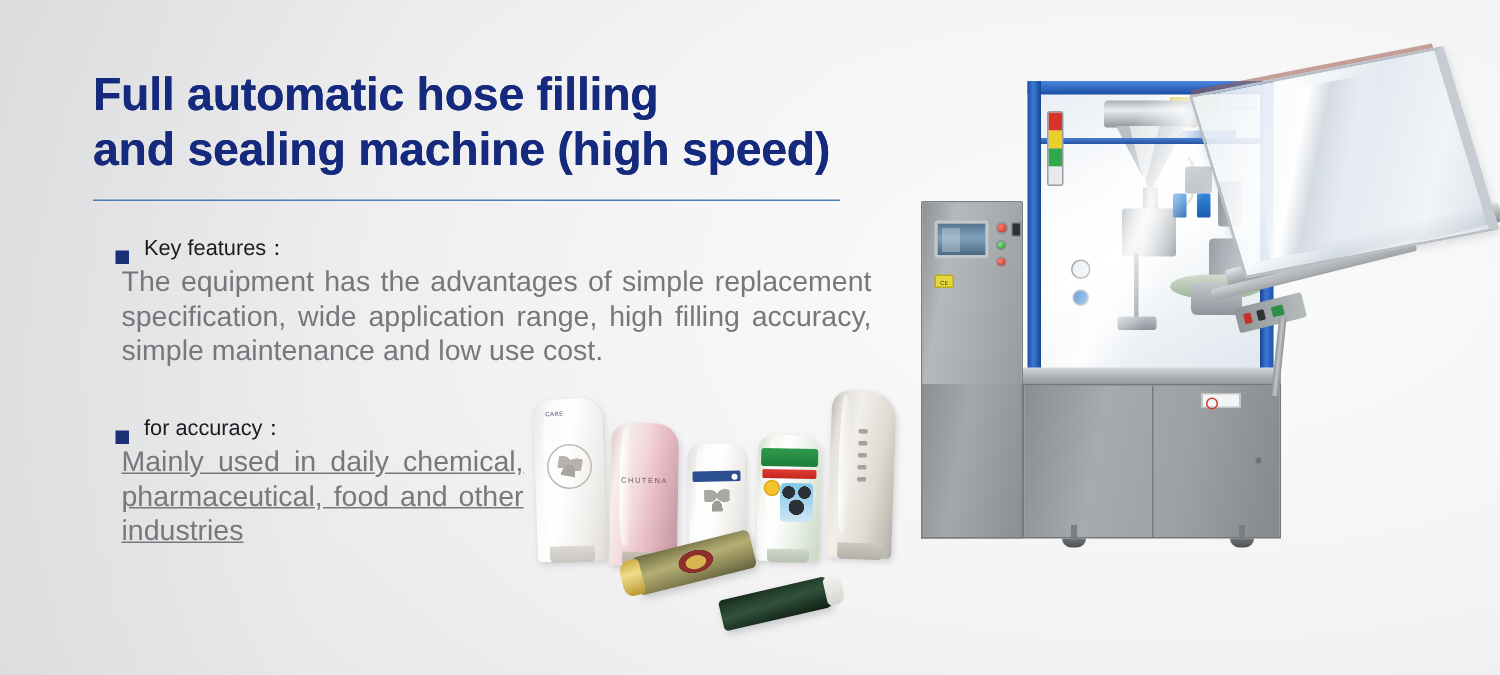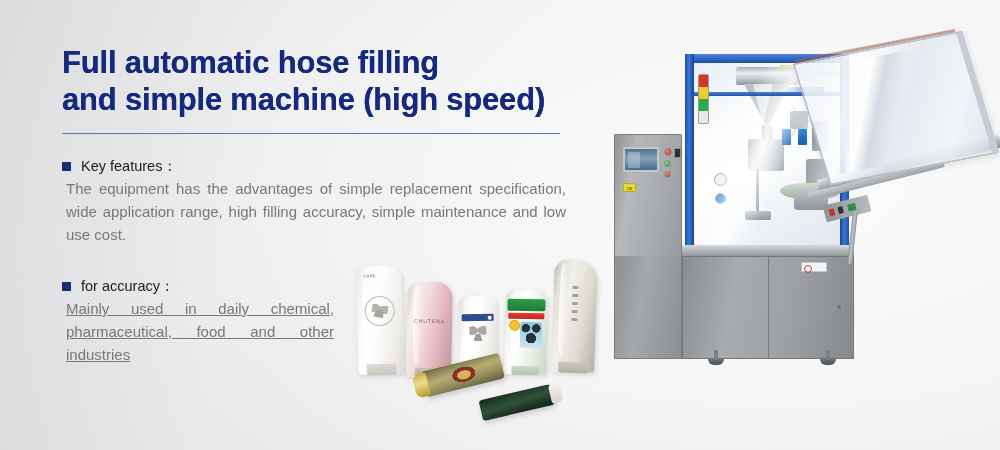"and simple machine (high speed)" span.line { text: simple -> sealing }
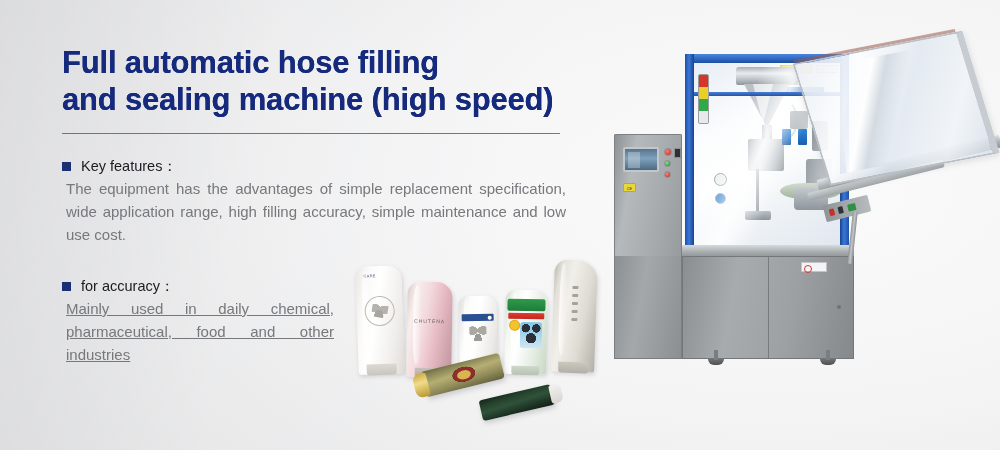"Key features：" .block-head { align-items: flex-start -> flex-end; margin-left: none -> 15px }
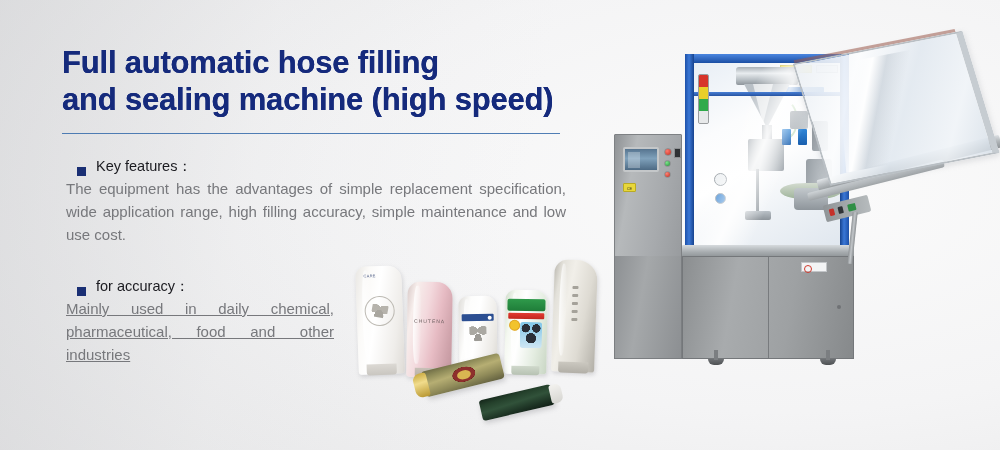"The equipment has the advantages" .block-body { font-size: 15px -> 19px; margin-left: 4px -> 19px }
